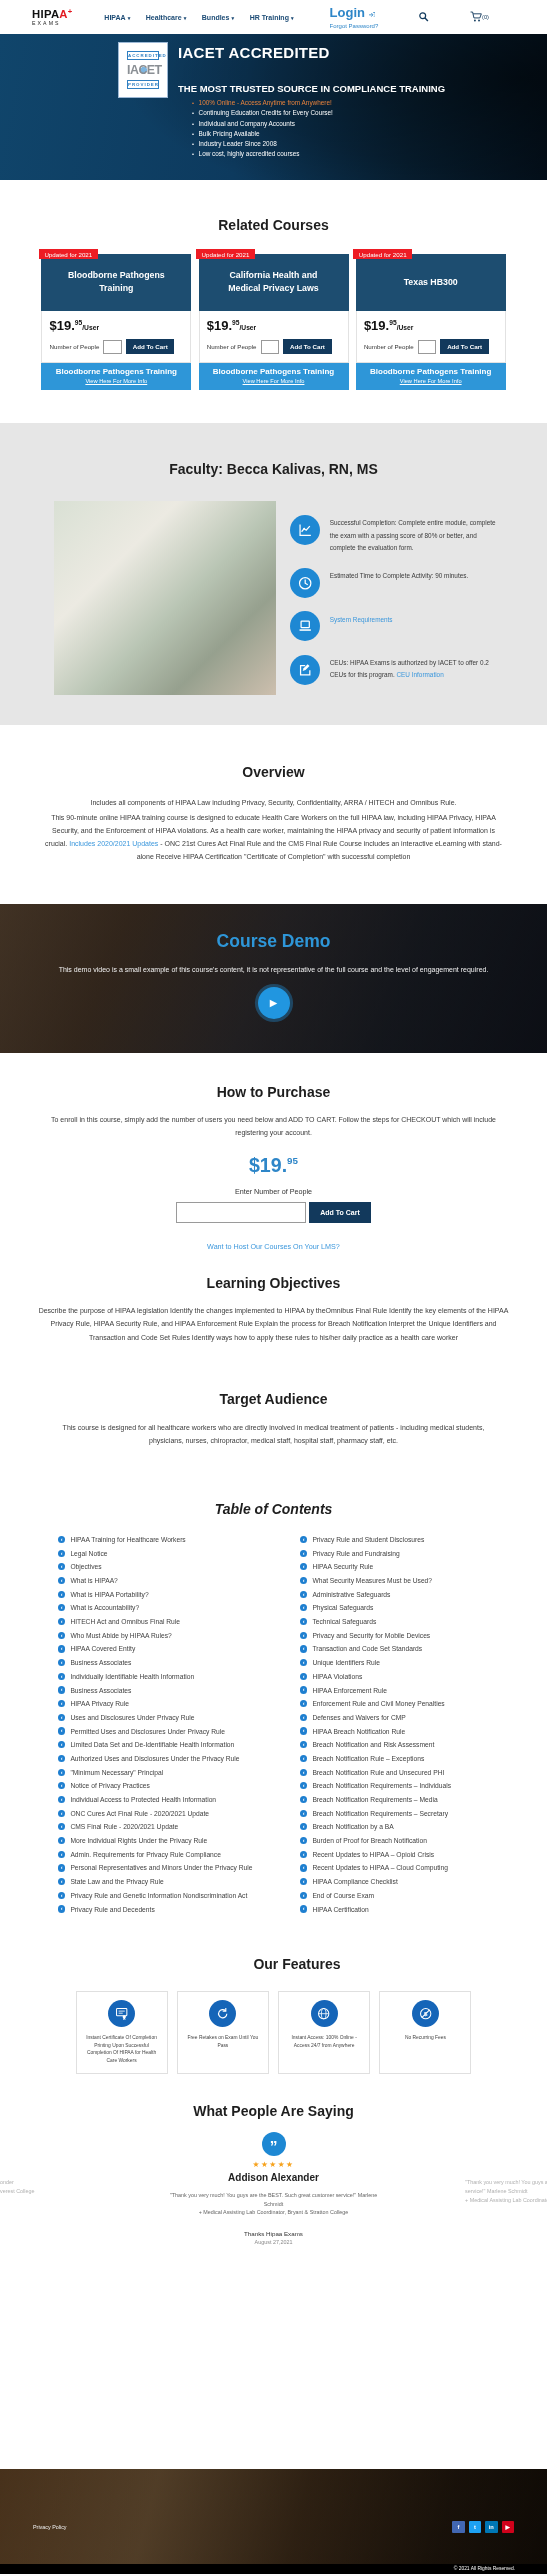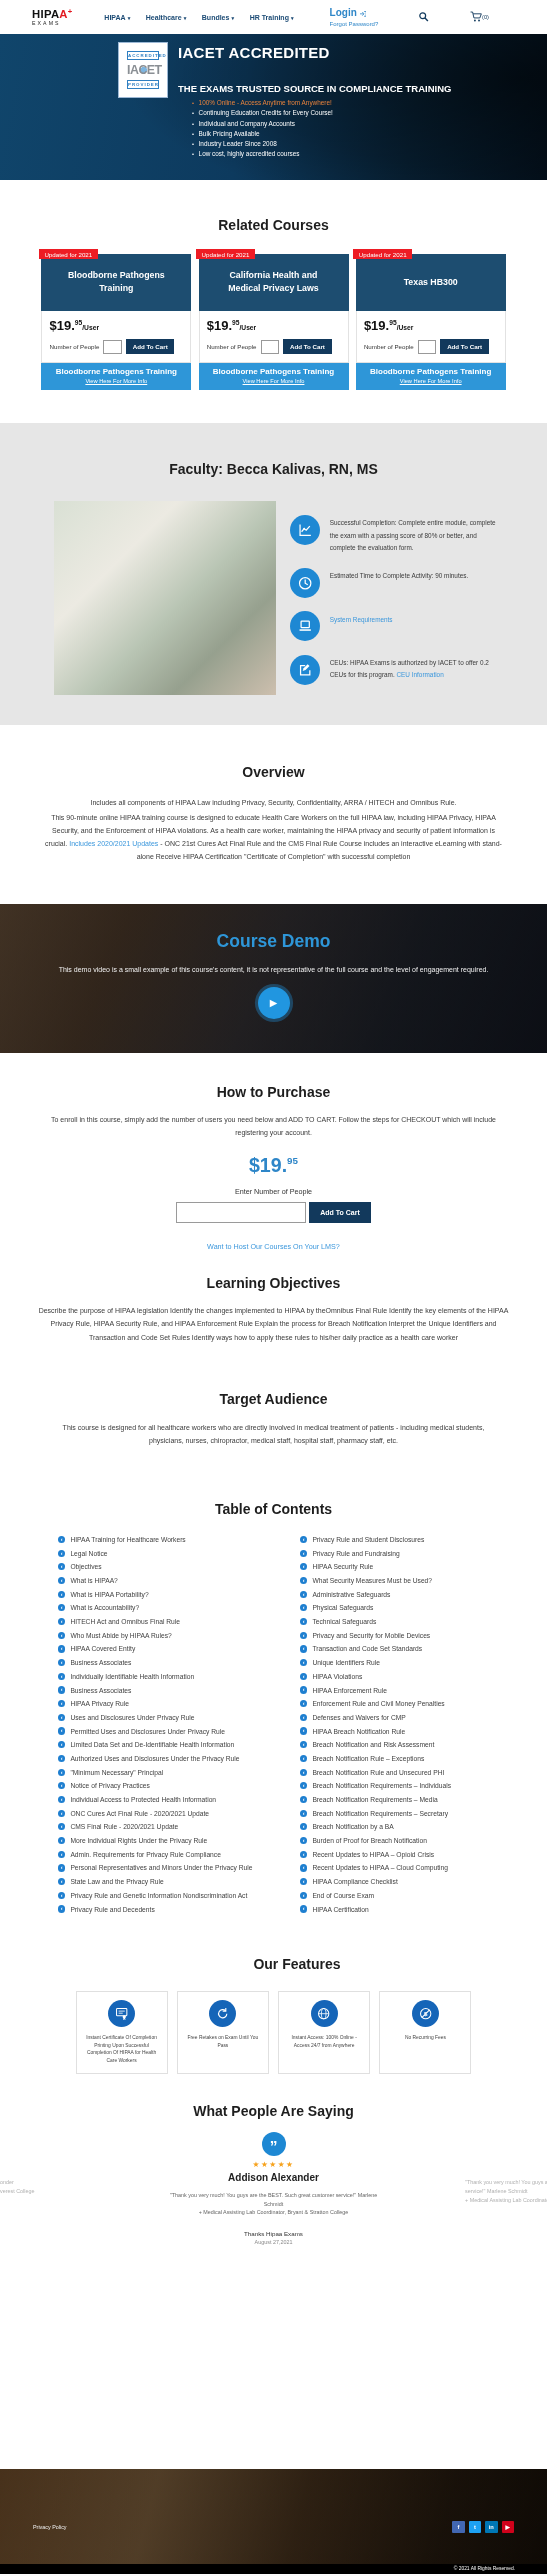"Login" .login { font-size: 10px -> 13px }
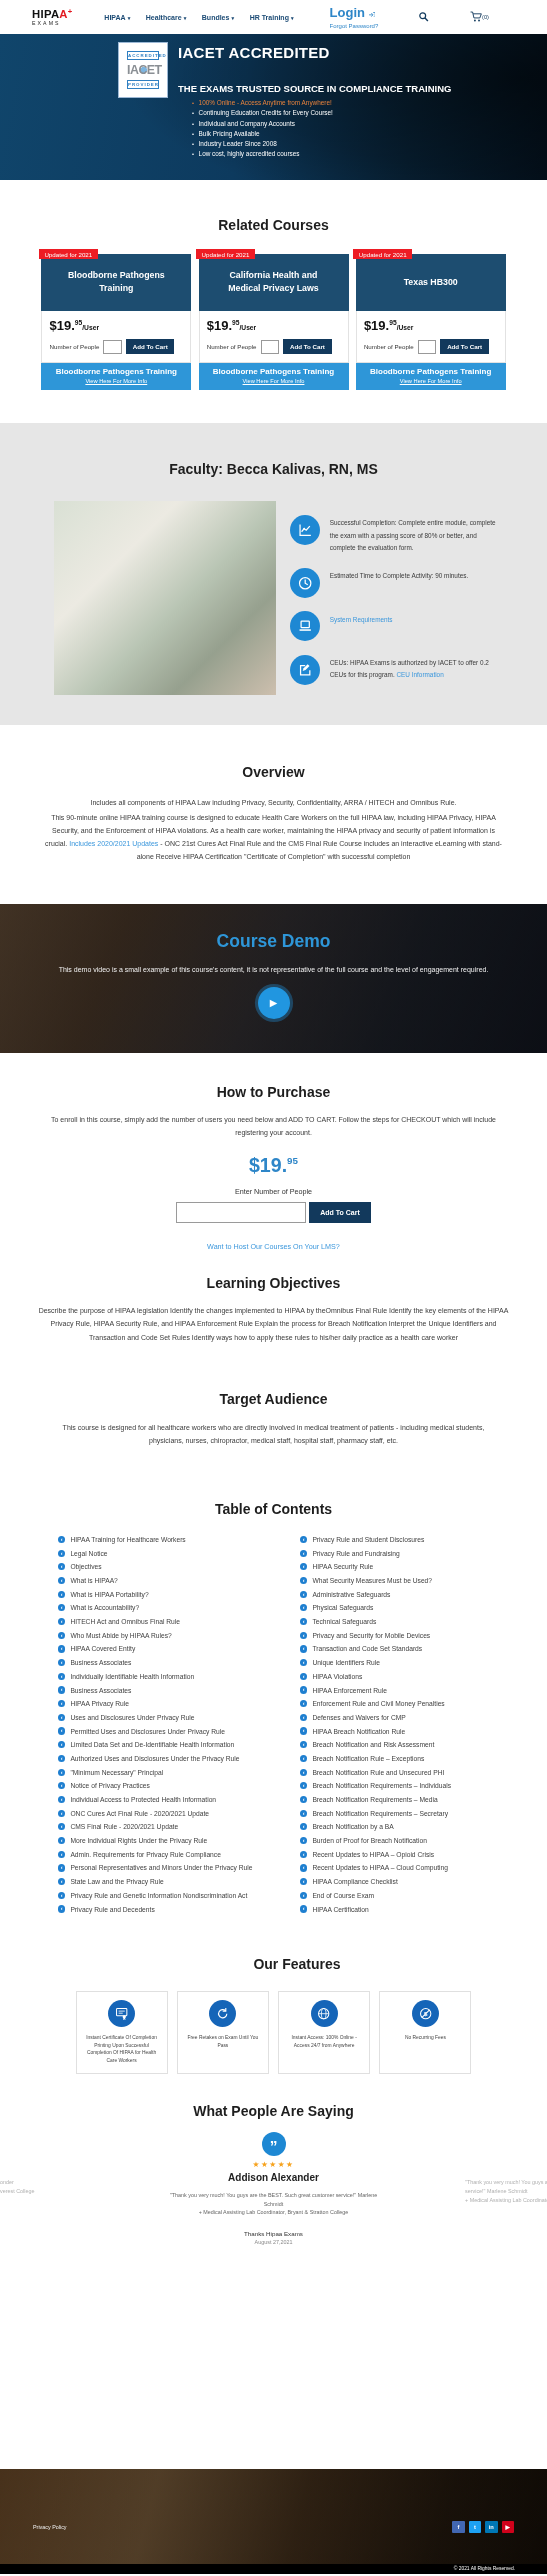"THE EXAMS TRUSTED SOURCE IN" div.hero-sub { text: EXAMS -> MOST }
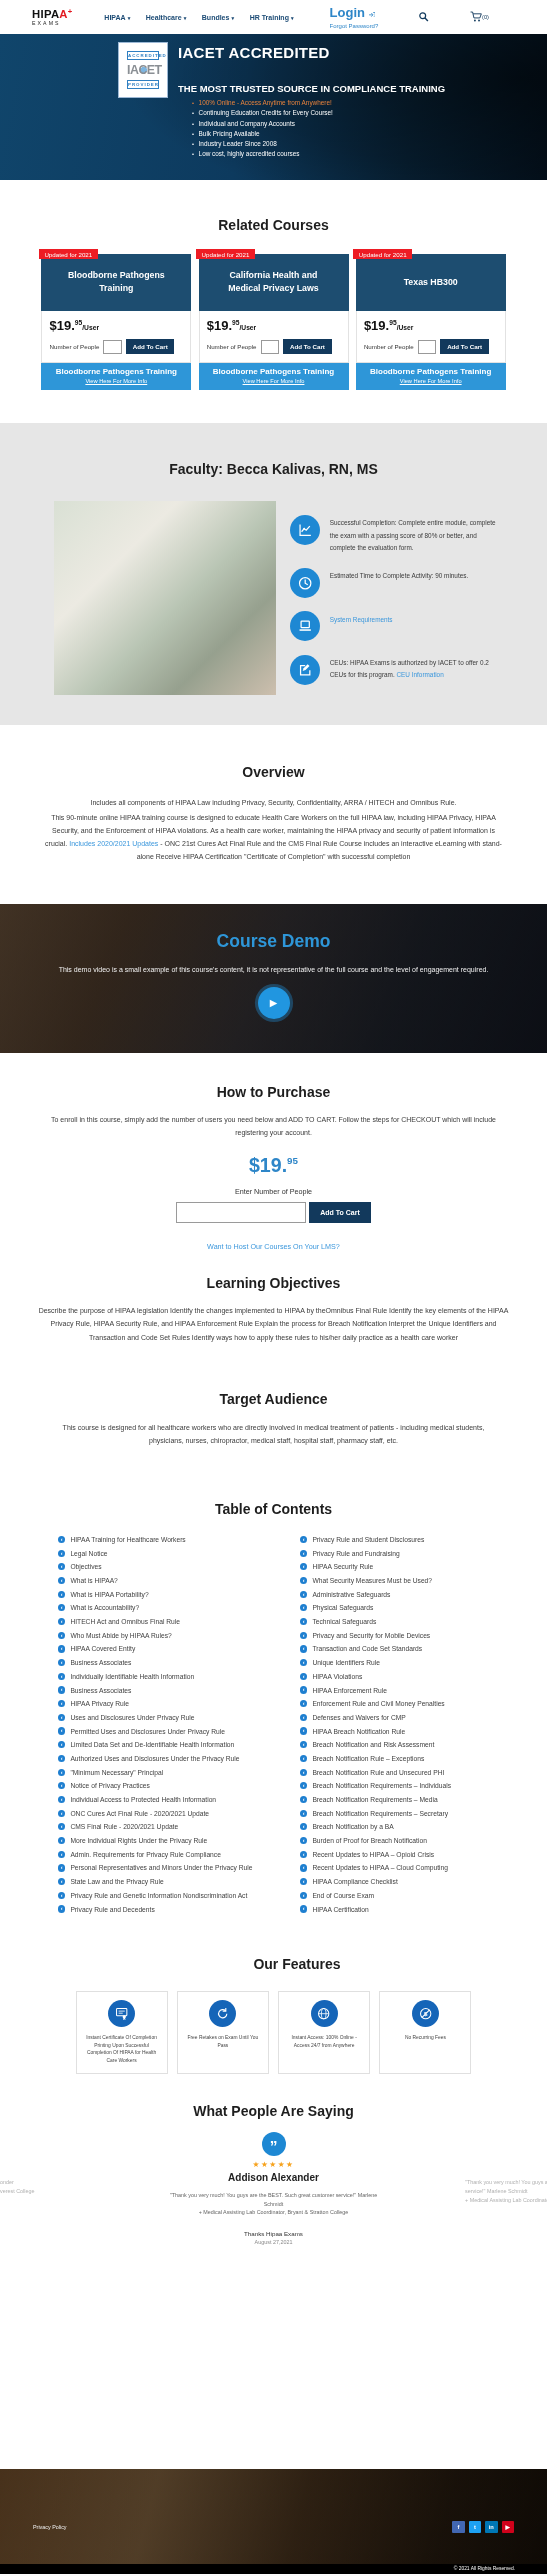"Table of Contents" .toc .sec-heading { font-style: none -> italic }
